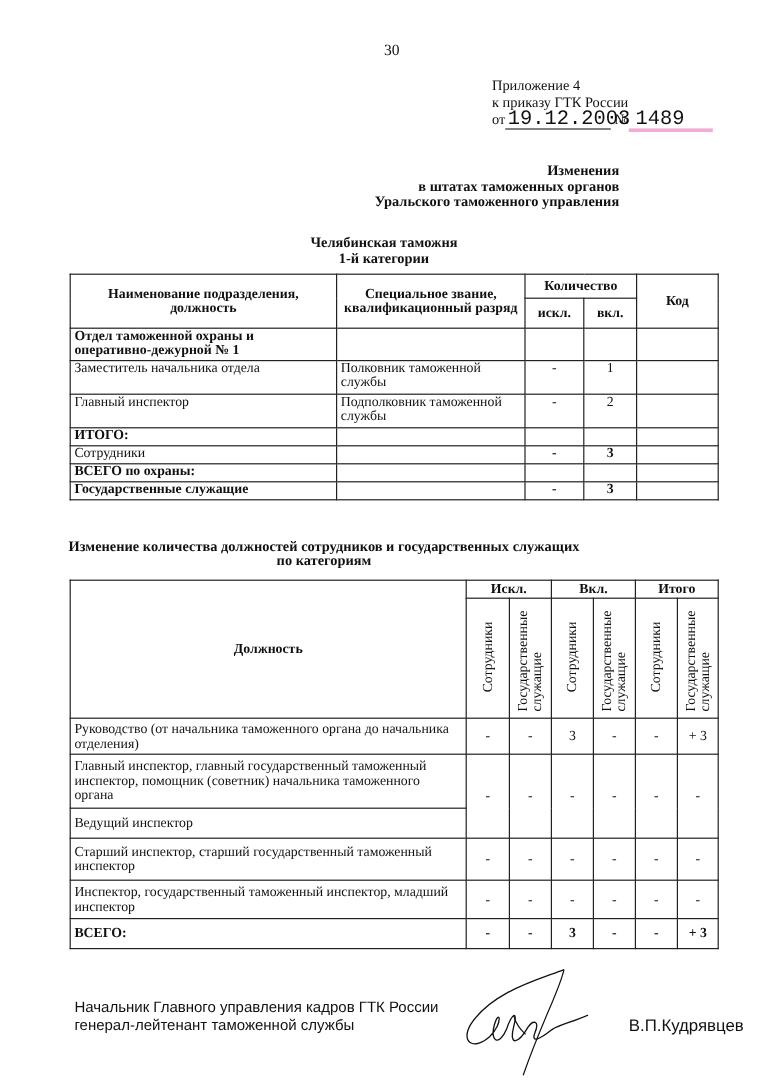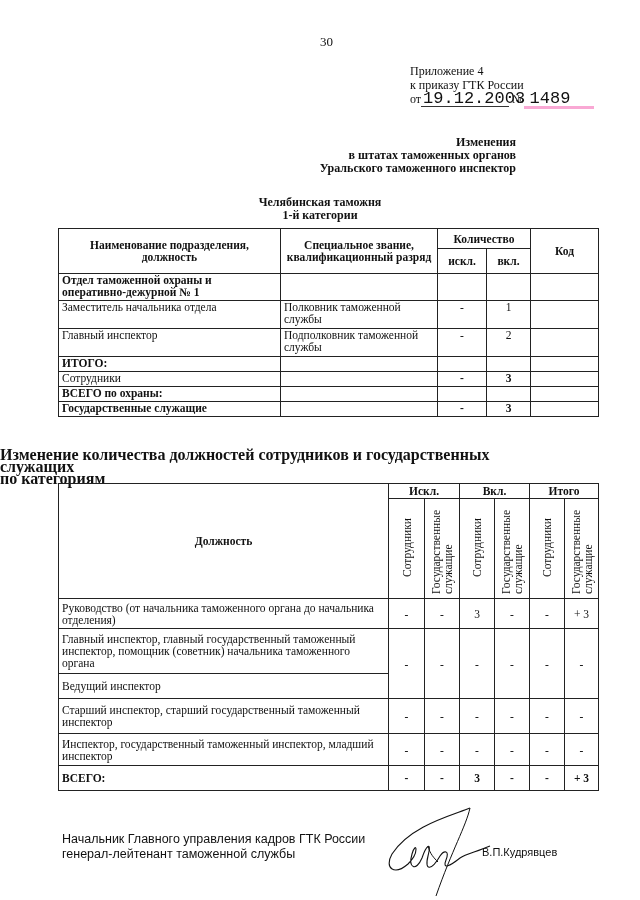"Уральского таможенного инспектор" div { text: инспектор -> управления }
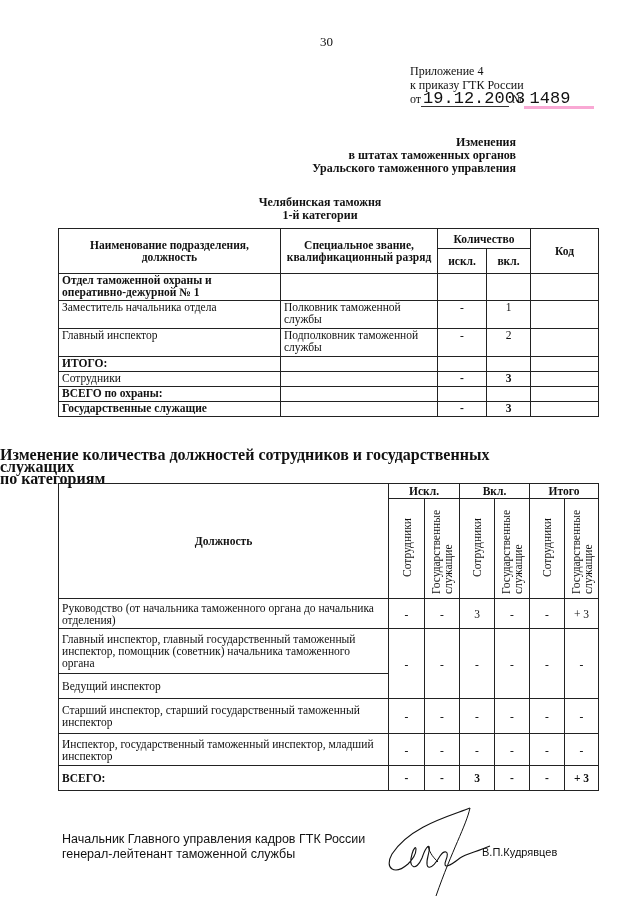"Изменение количества должностей" .sub-title { font-size: 16px -> 12px; text-align: none -> center }
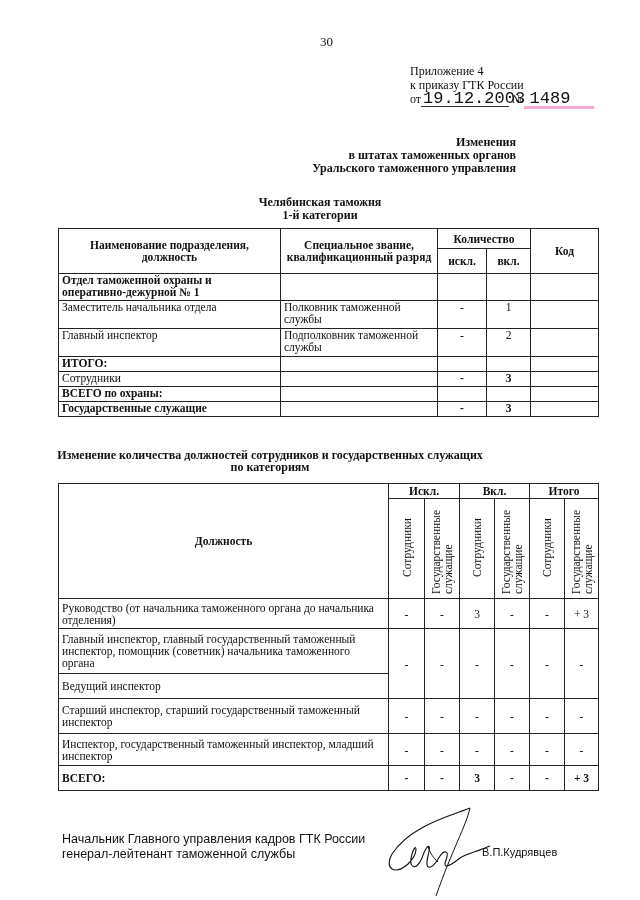"В.П.Кудрявцев" .sign-name { font-size: 11px -> 14px; left: 482px -> 524px }
